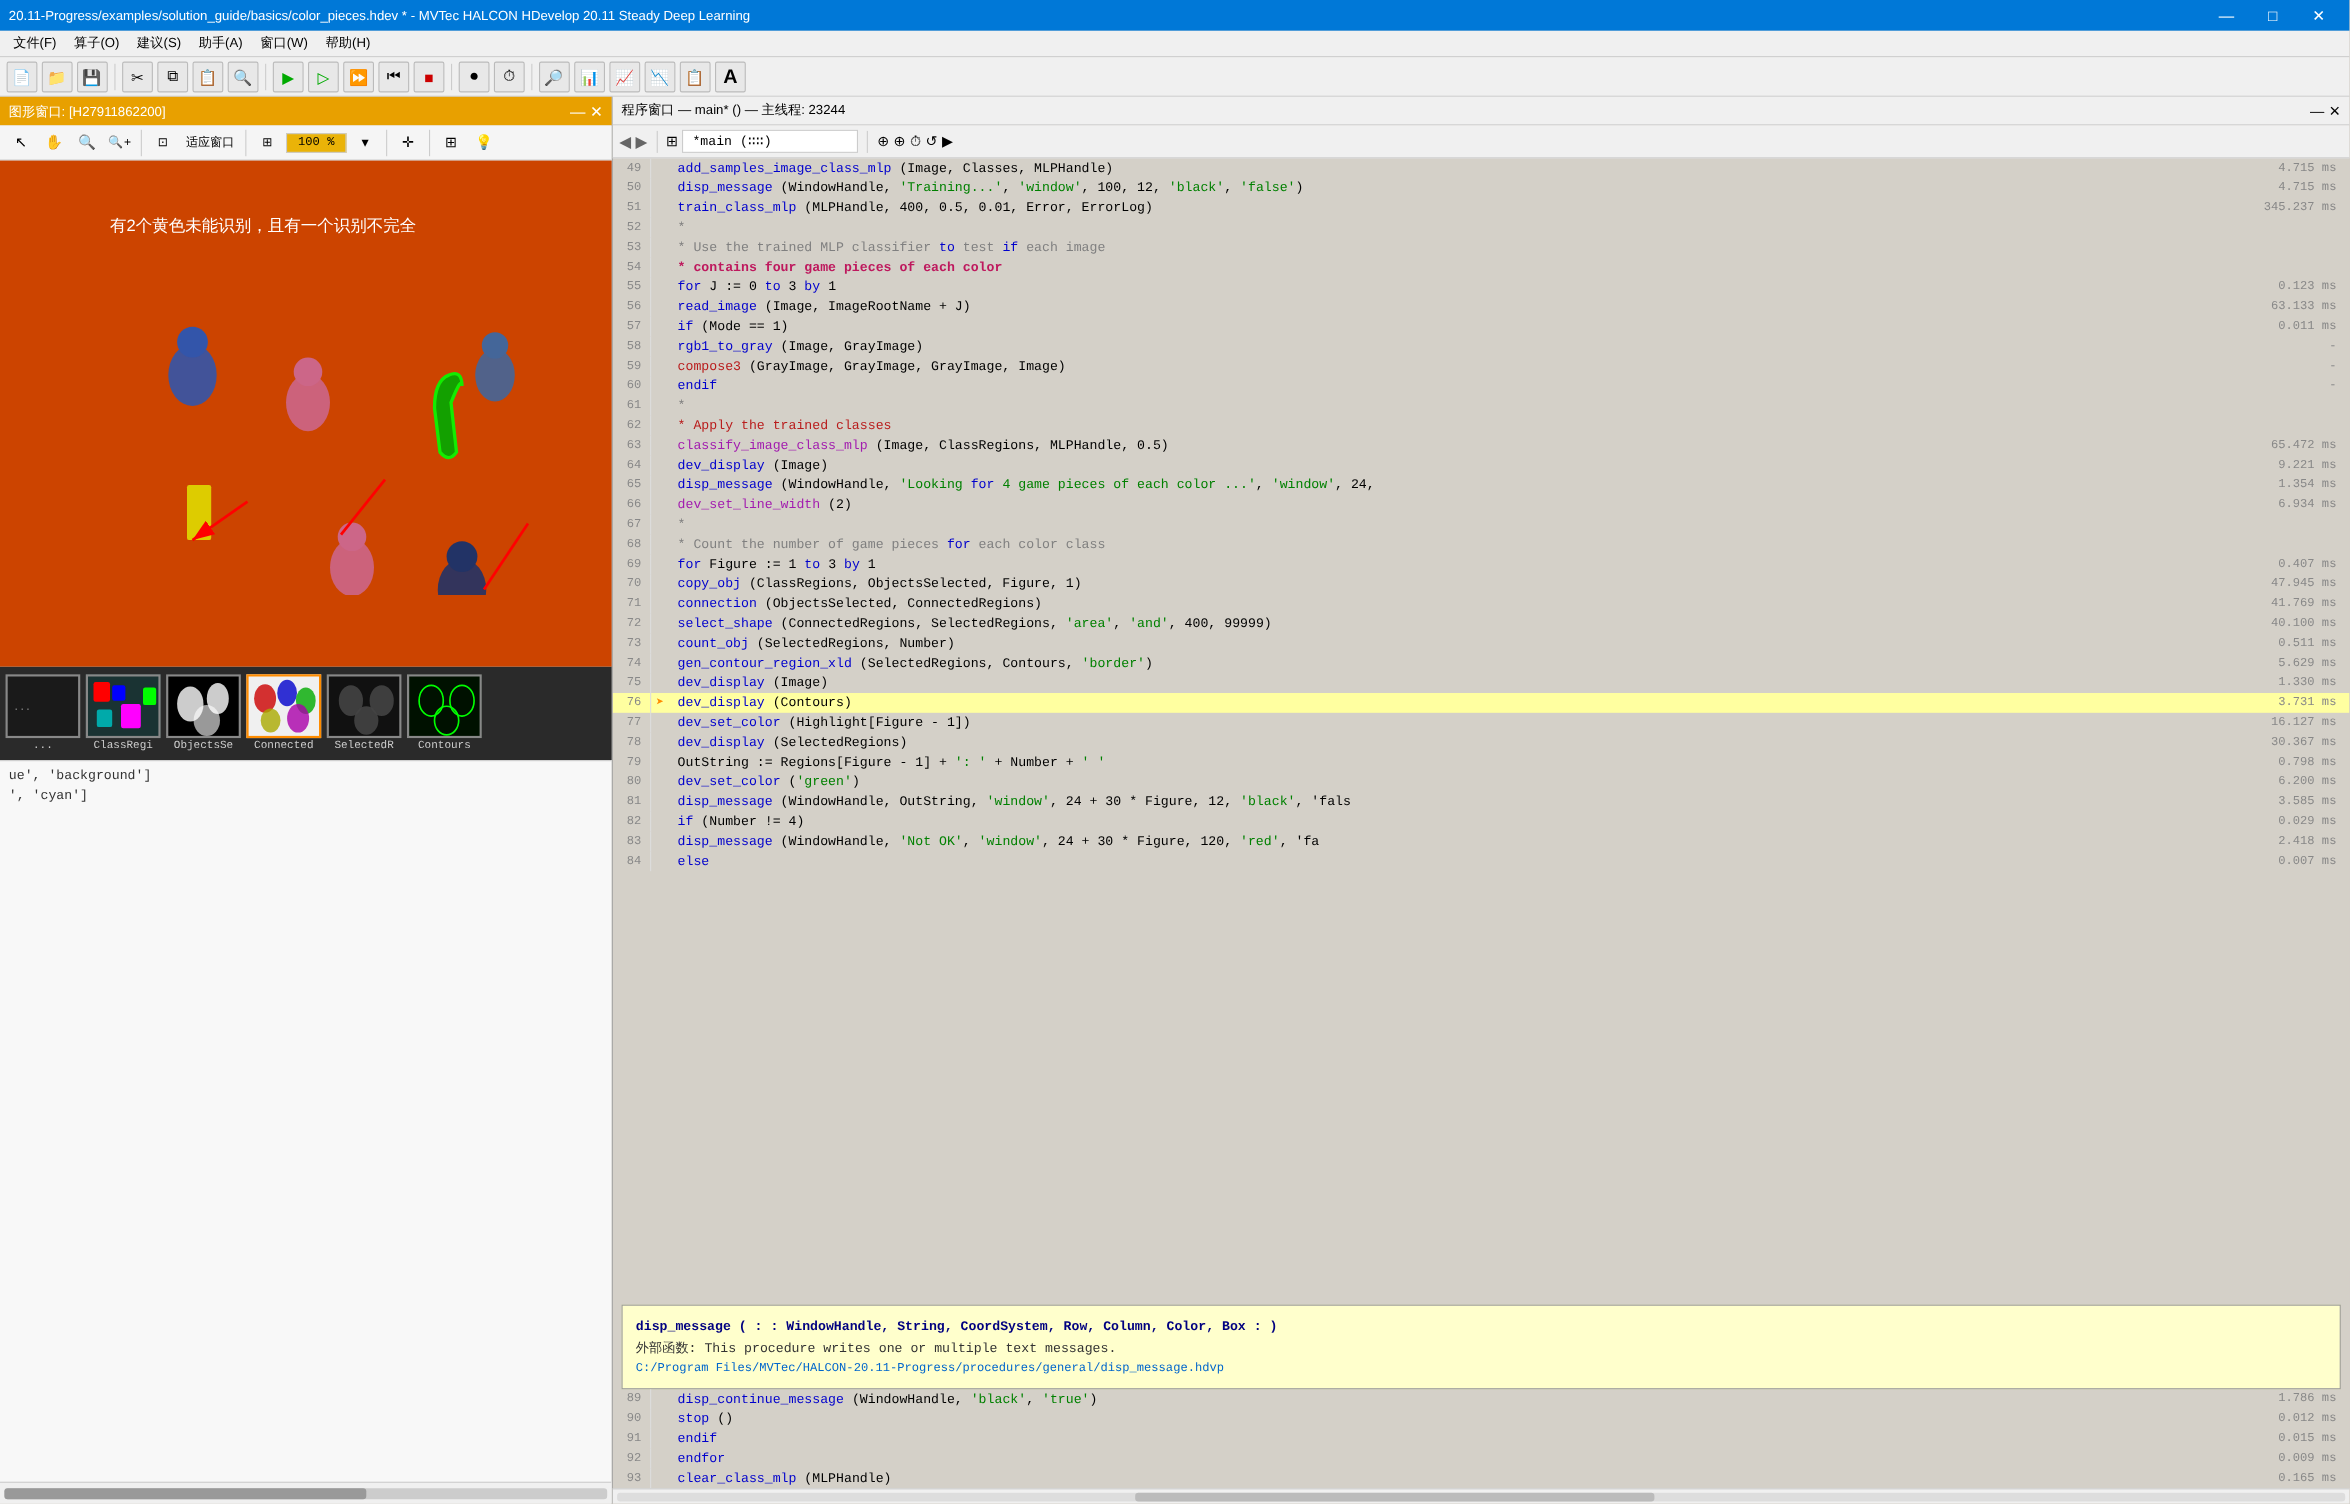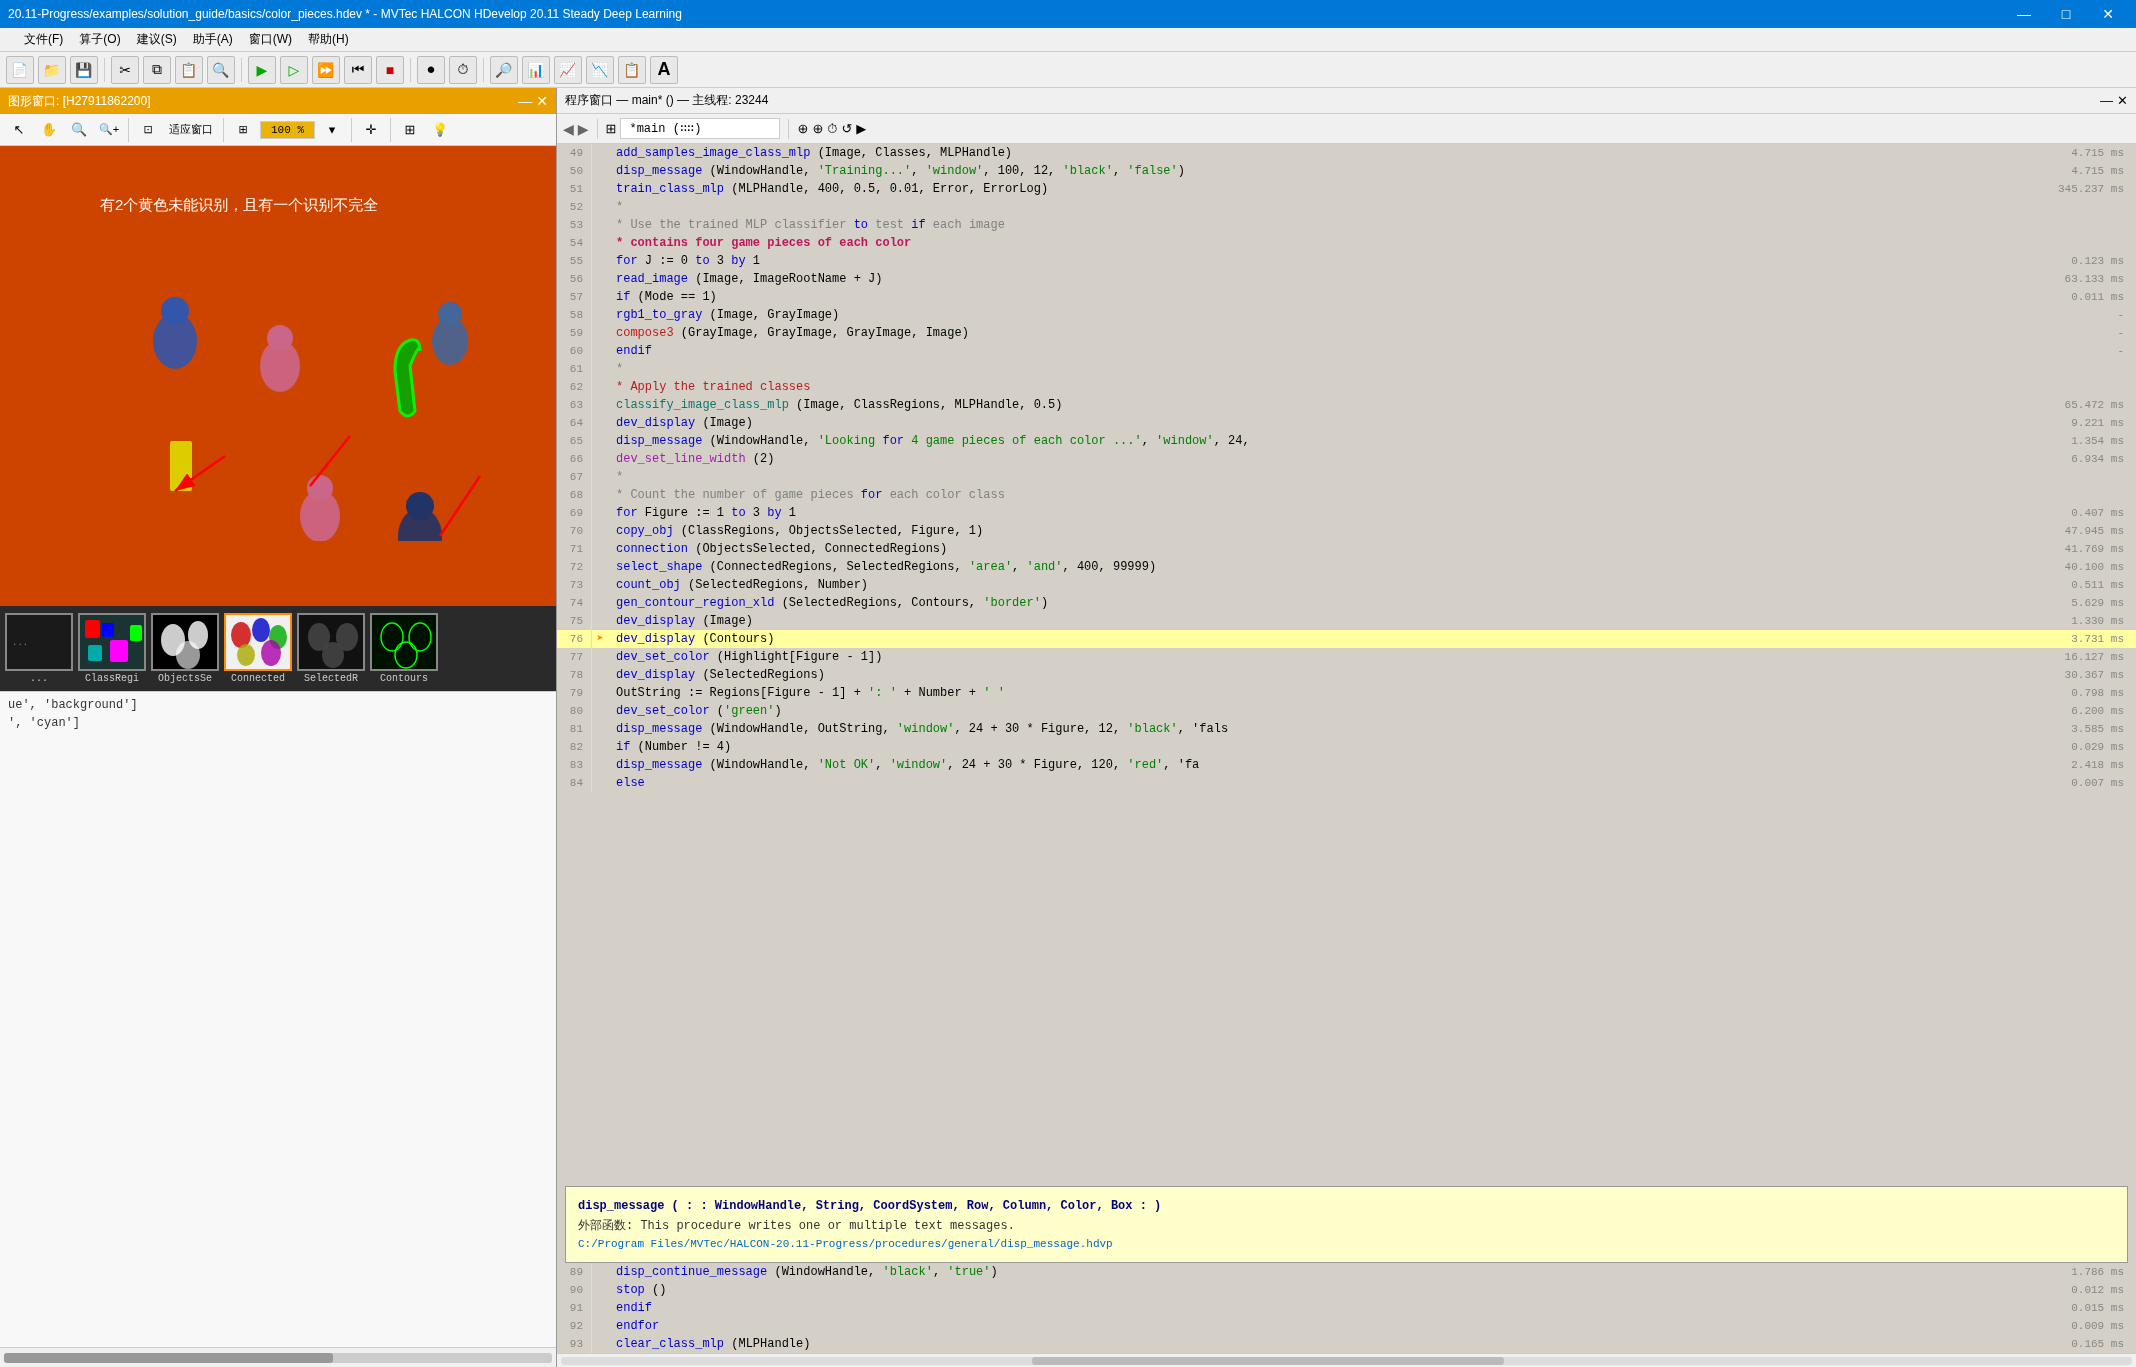"文件(F)" .menu-bar { padding: 2px 16px -> 2px 4px }
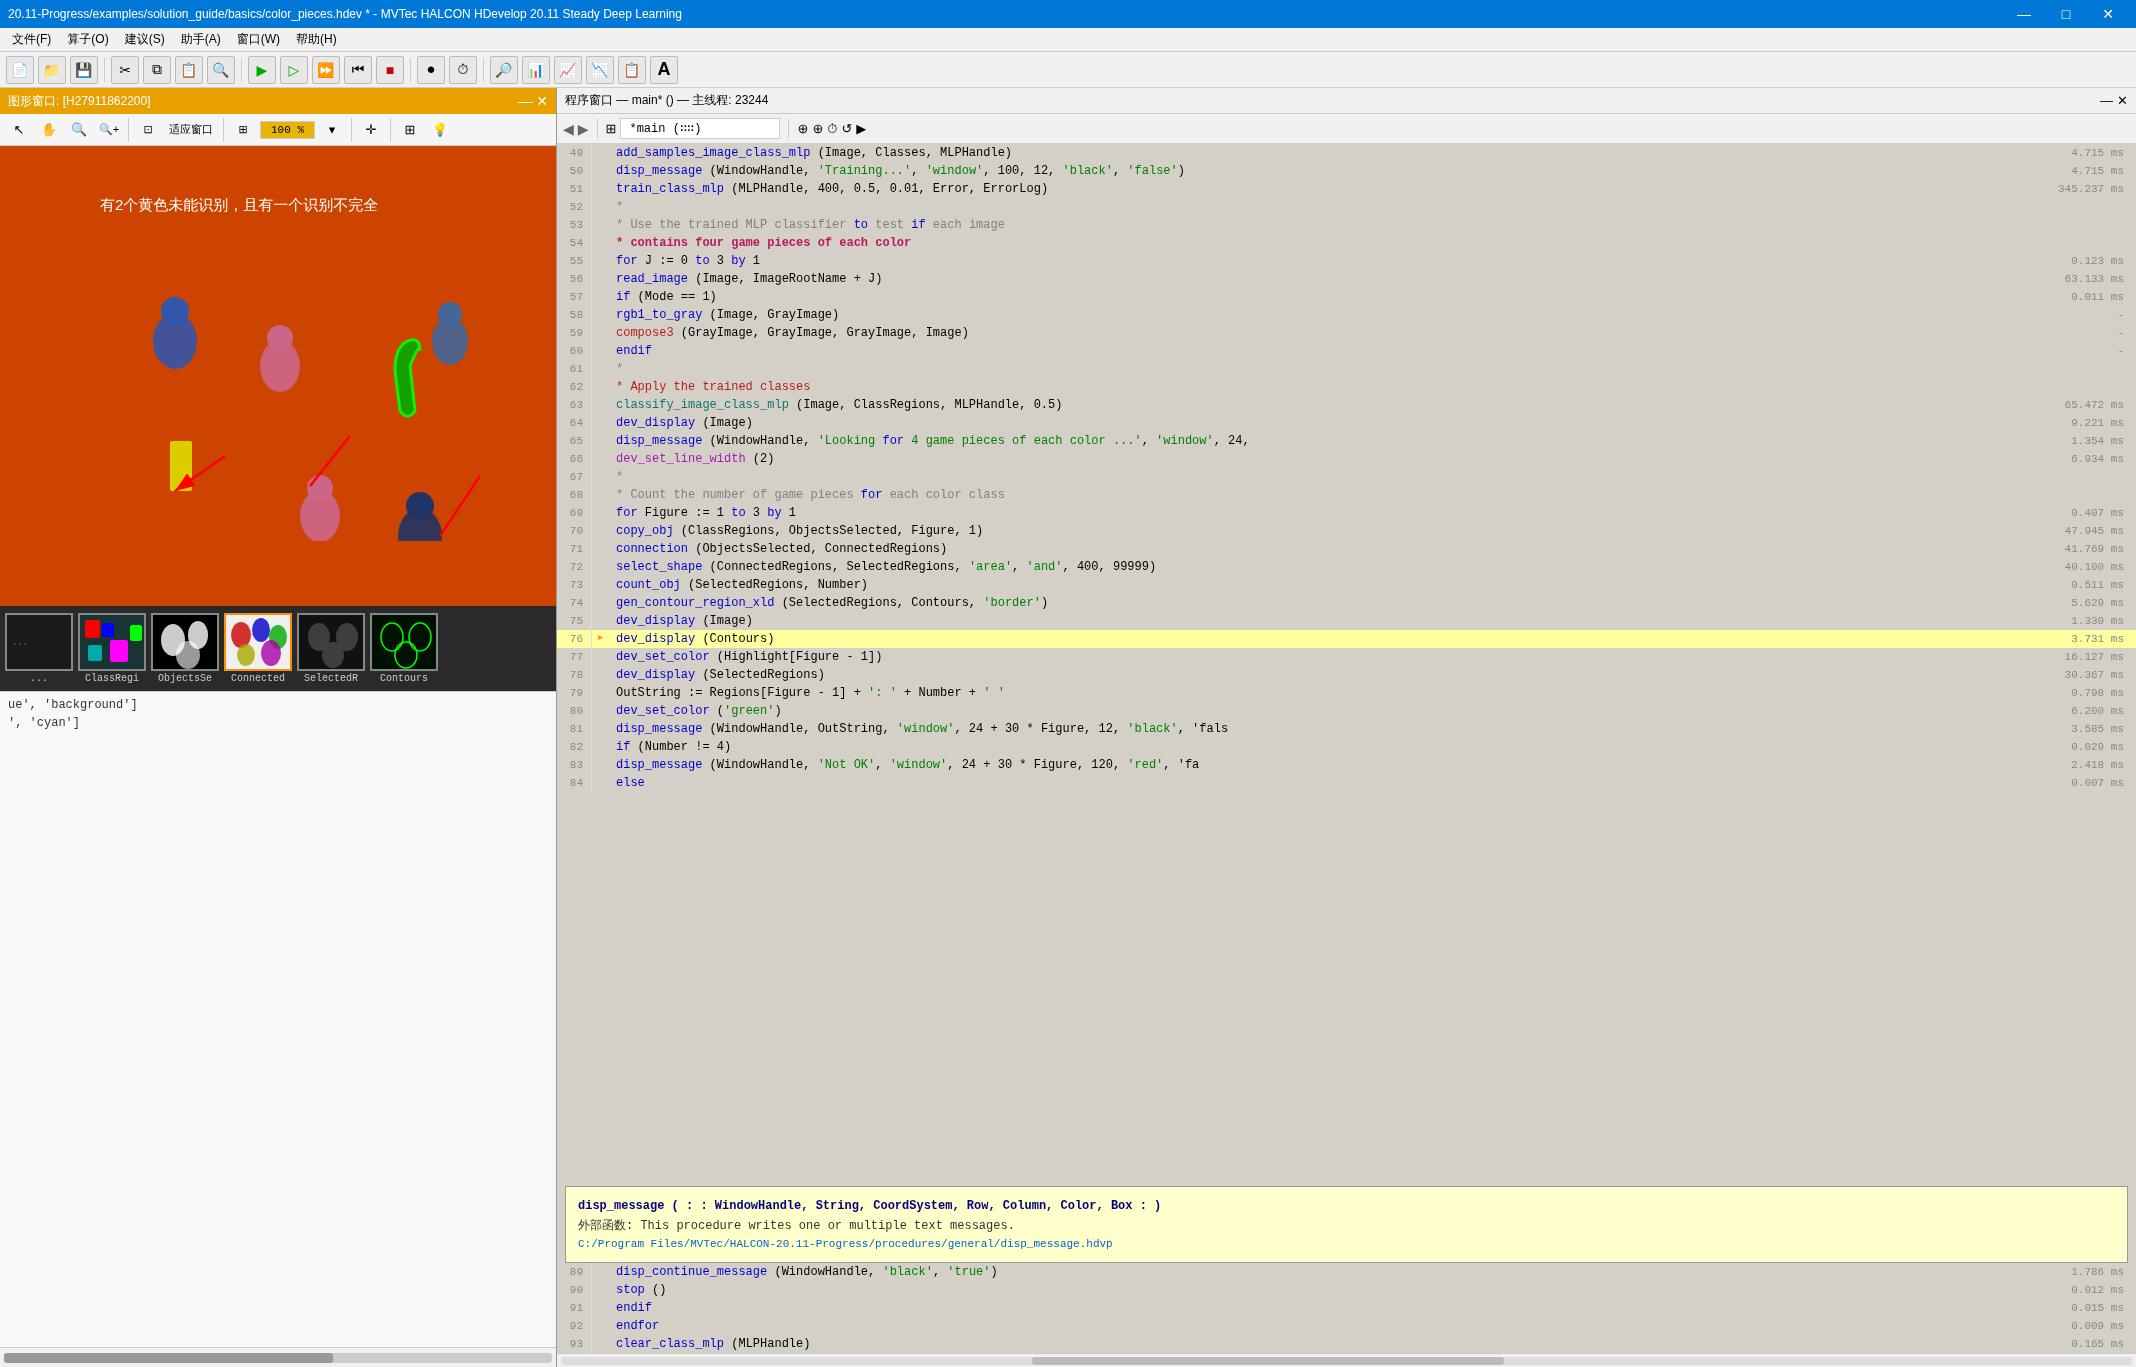"classify_image_class_mlp" span { color: #0f766e -> #a21caf }
